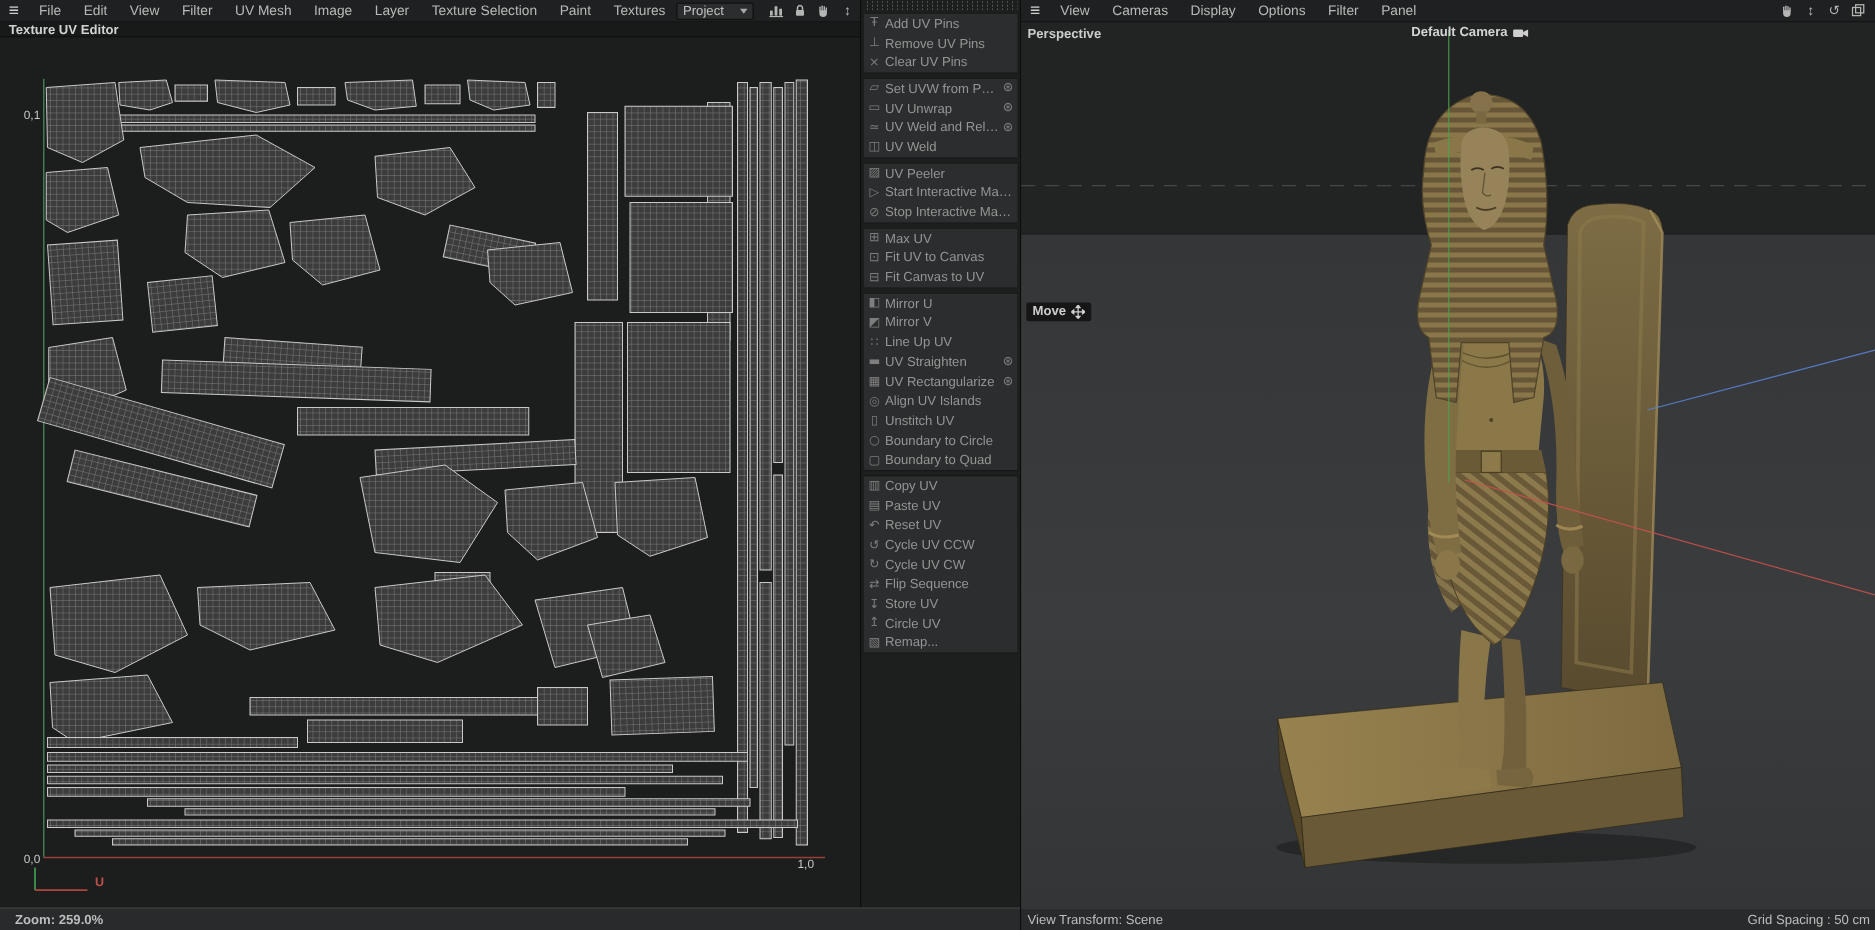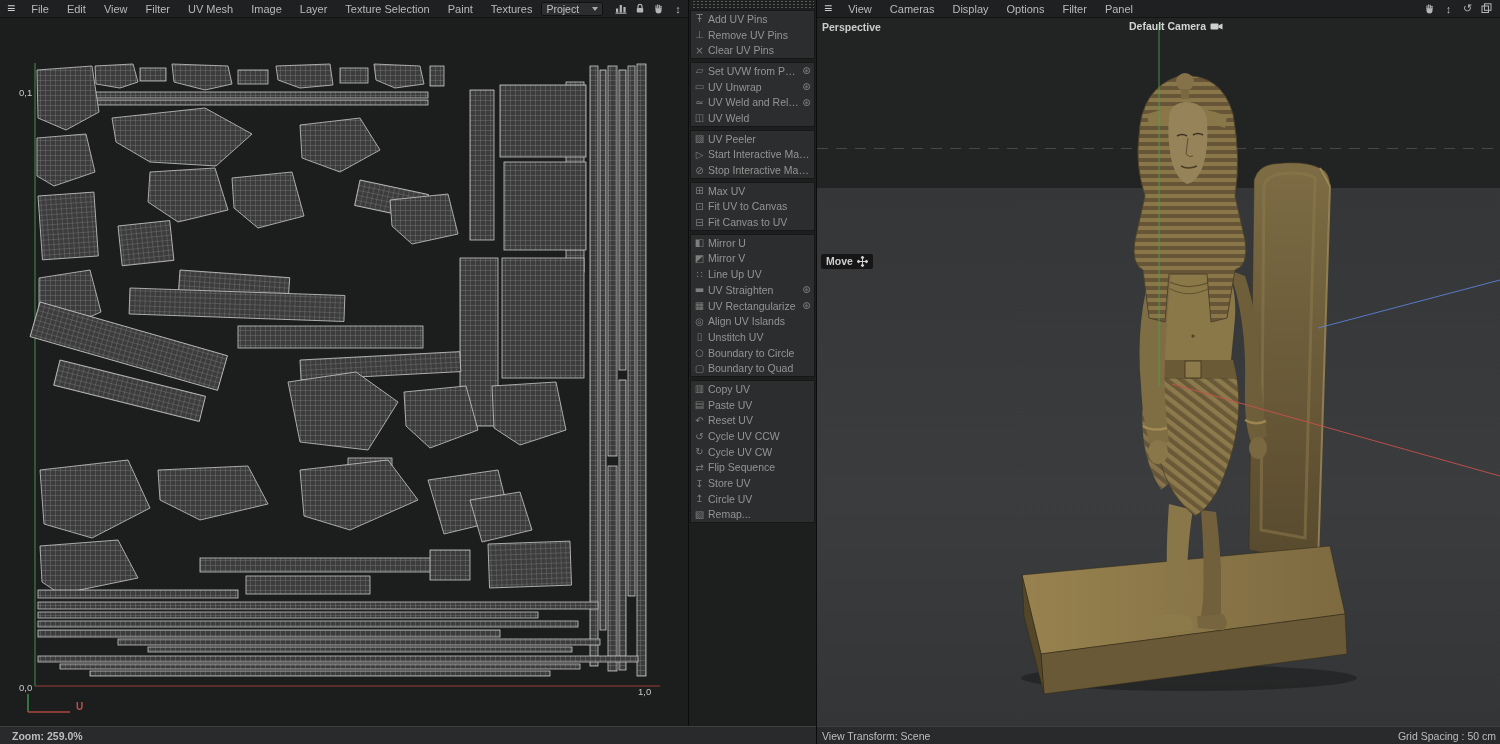"Texture UV Editor" div { html: none -> <div>Texture UV Editor</div> }
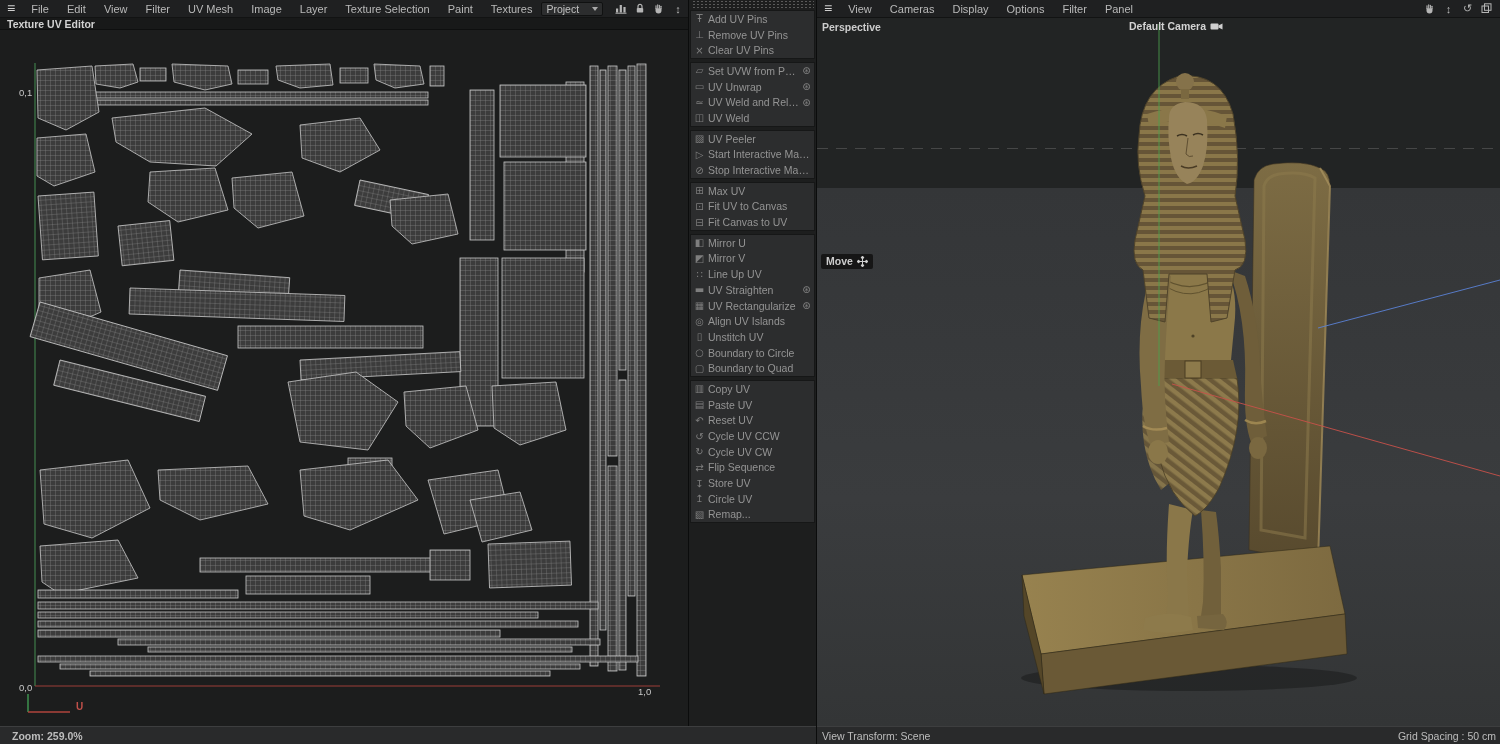"Move" #move-chip { top: 236px -> 224px }
